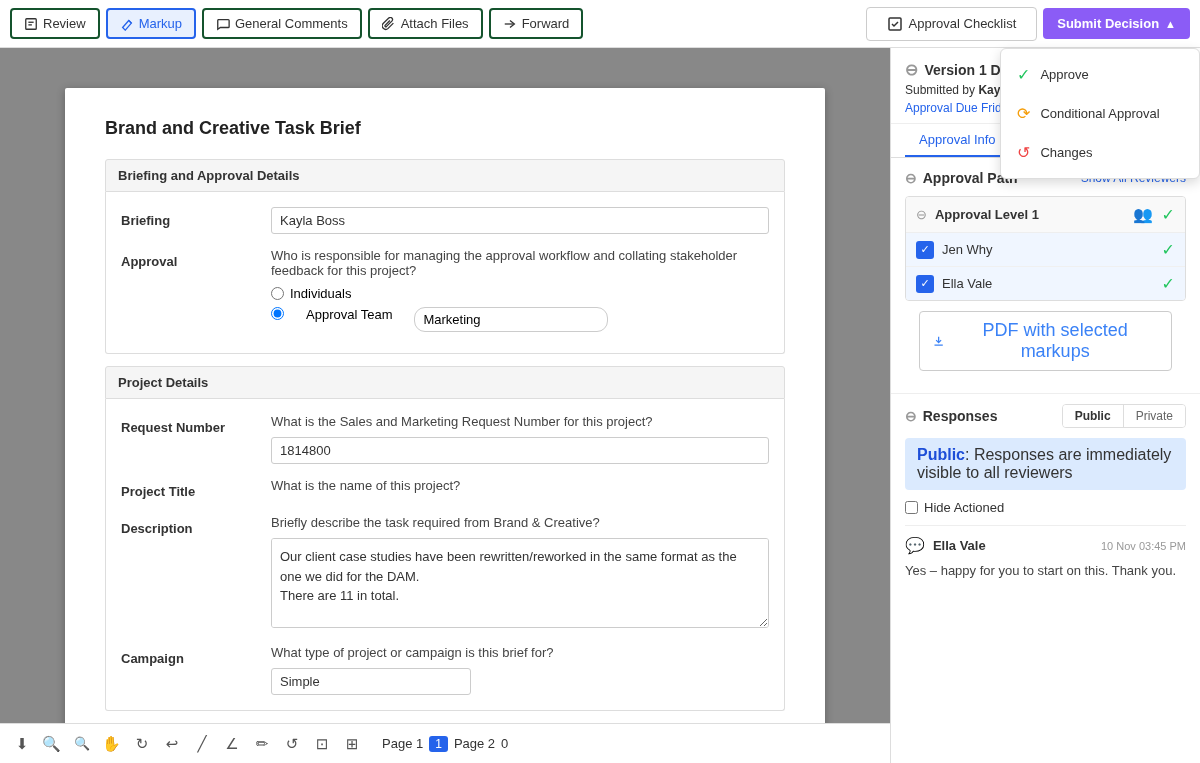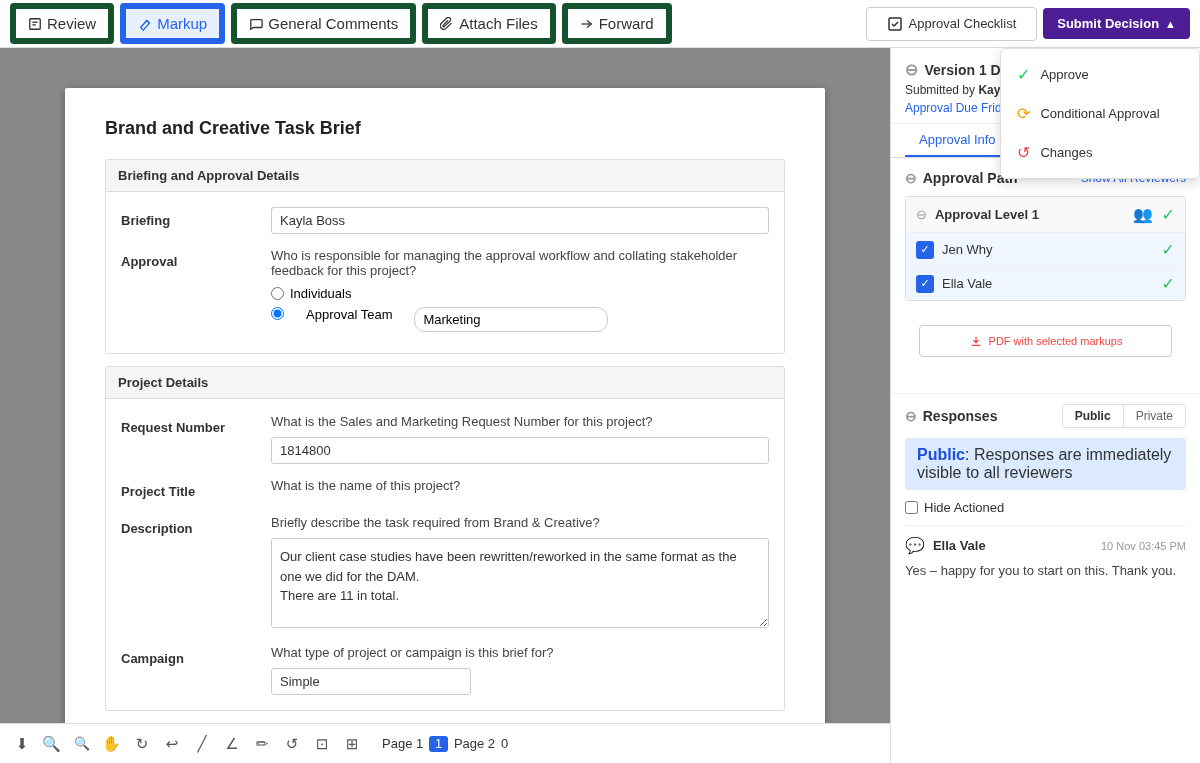"Review" .toolbar-btn { border: 6px solid #14532d -> 2px solid #14532d; font-size: 15px -> 13px }
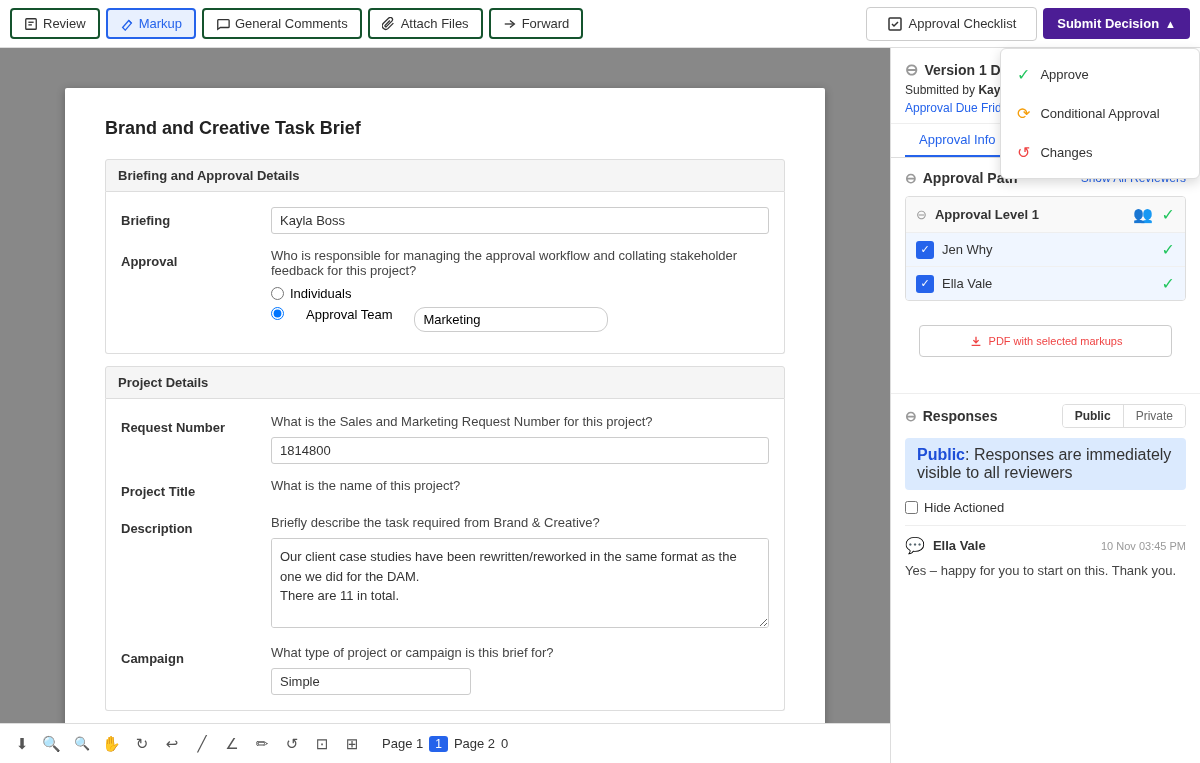"Submit Decision" .submit-decision-btn { background: #4c1d95 -> #8b5cf6 }
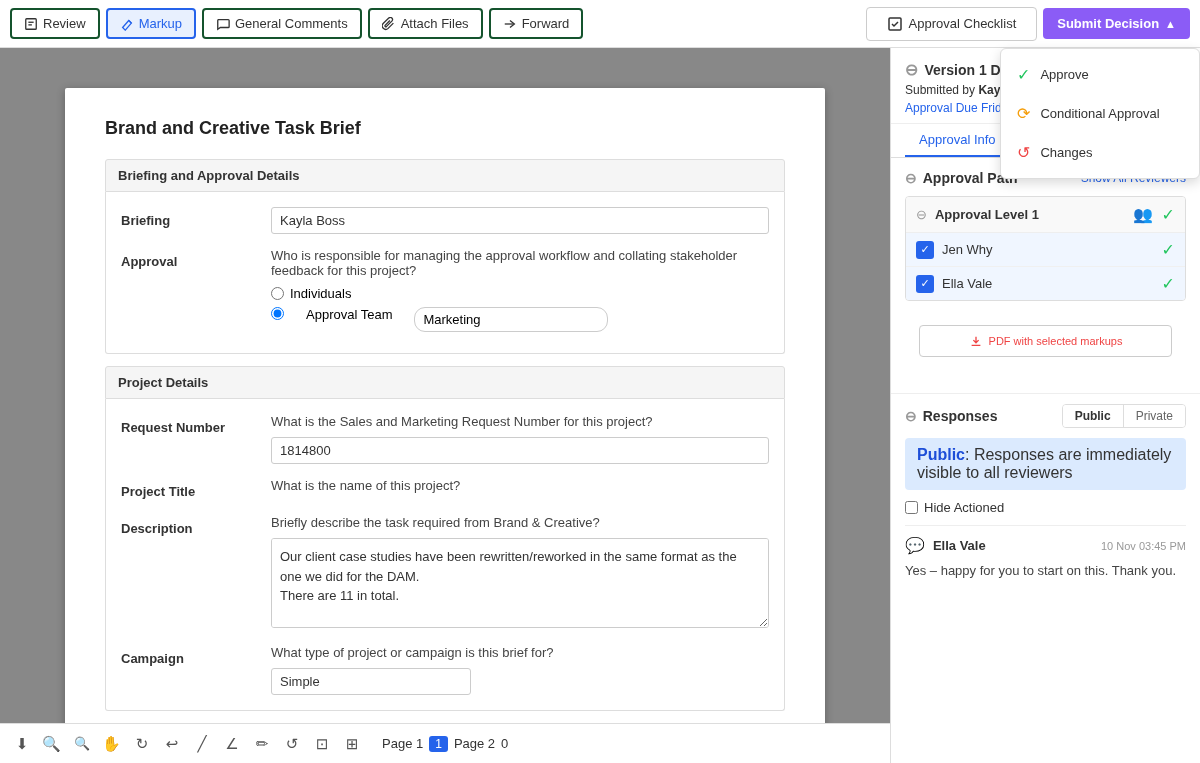"PDF with selected markups" .pdf-btn { color: #ef4444 -> #3b82f6; font-size: 11px -> 18px; margin: 24px 14px -> 10px 14px }
